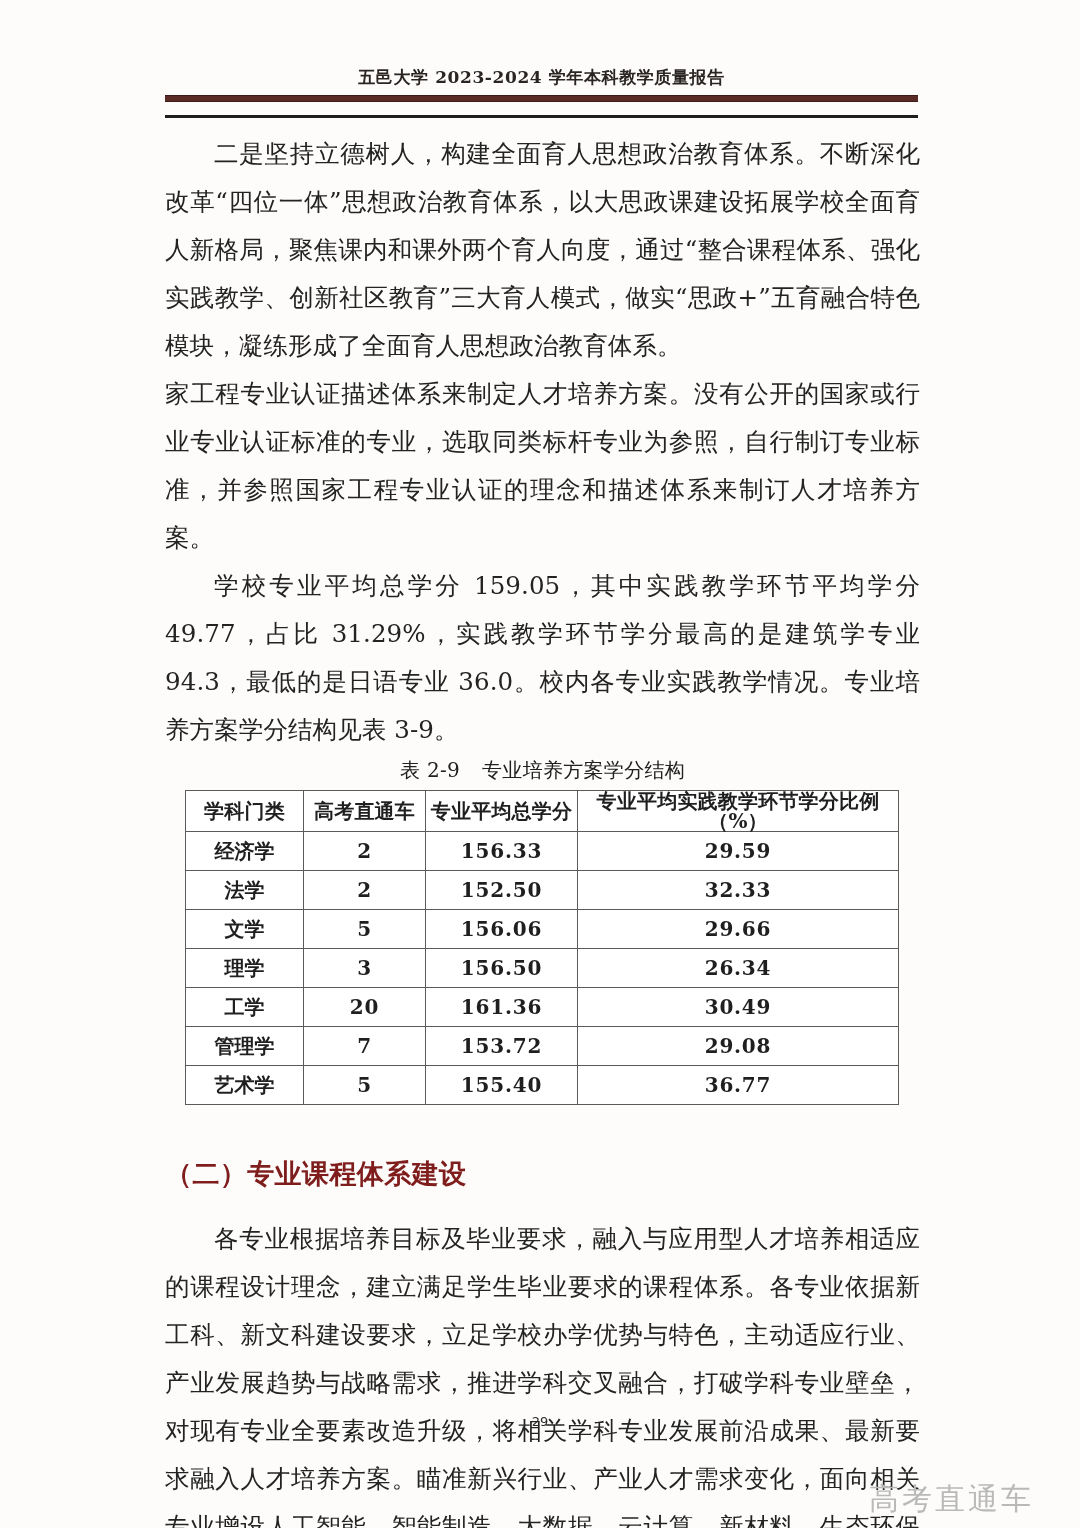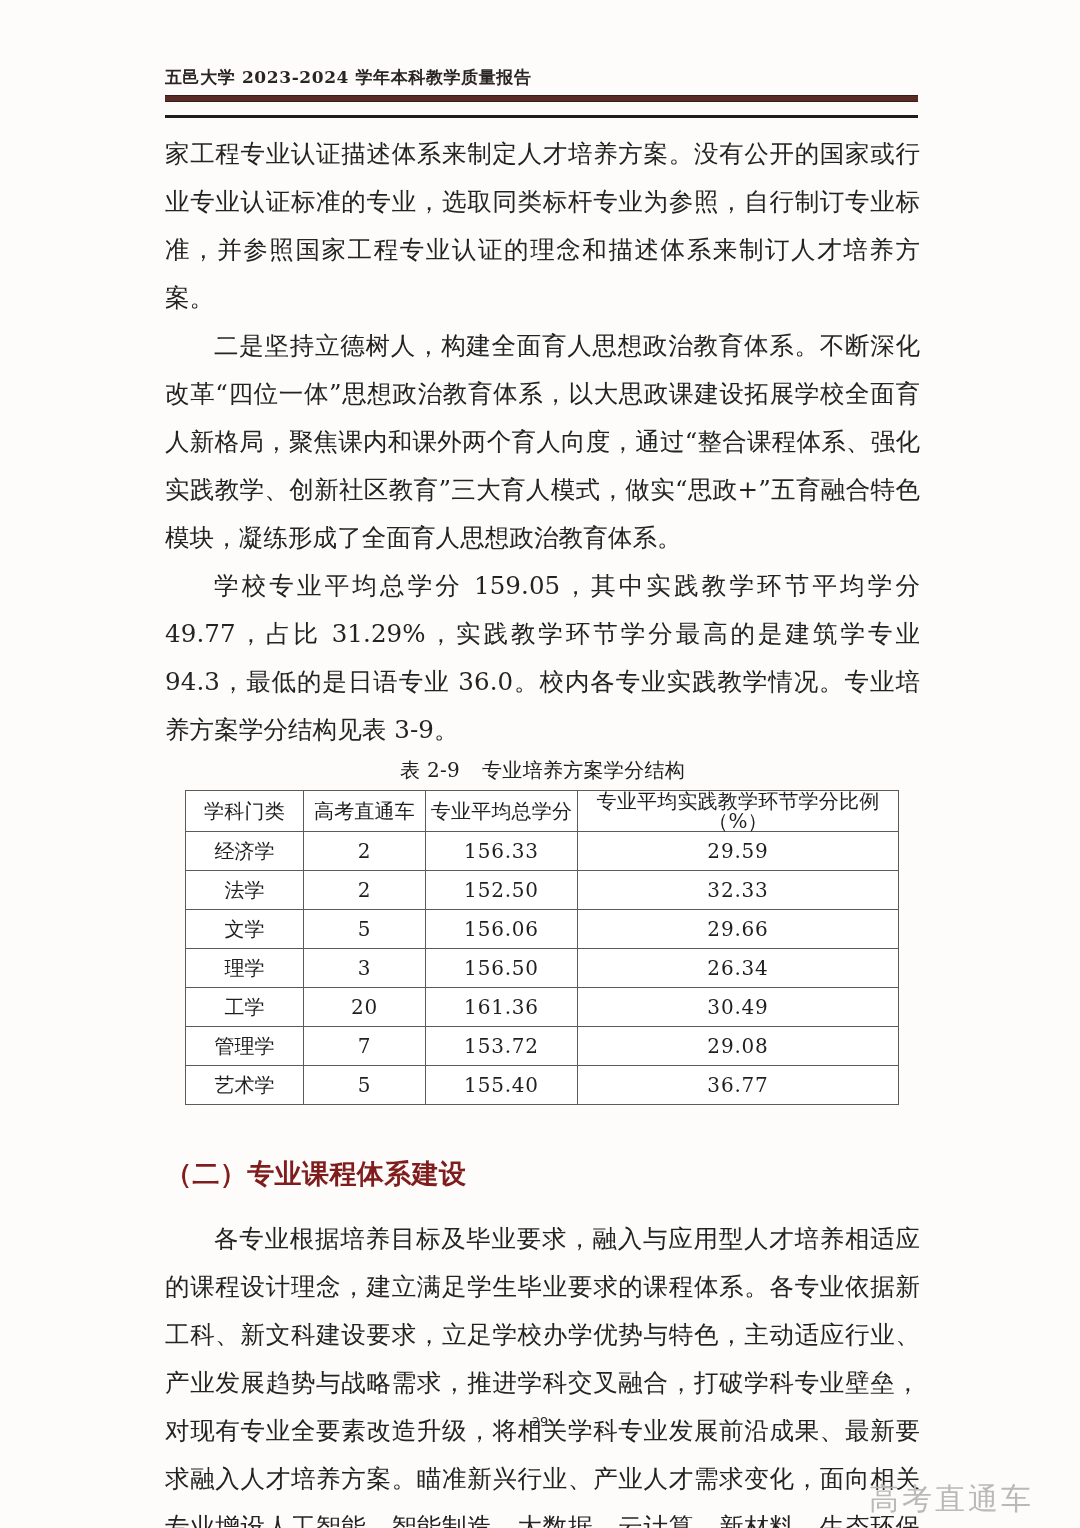"五邑大学 2023-2024 学年本科教学质量报告" .header-title { text-align: left -> center }
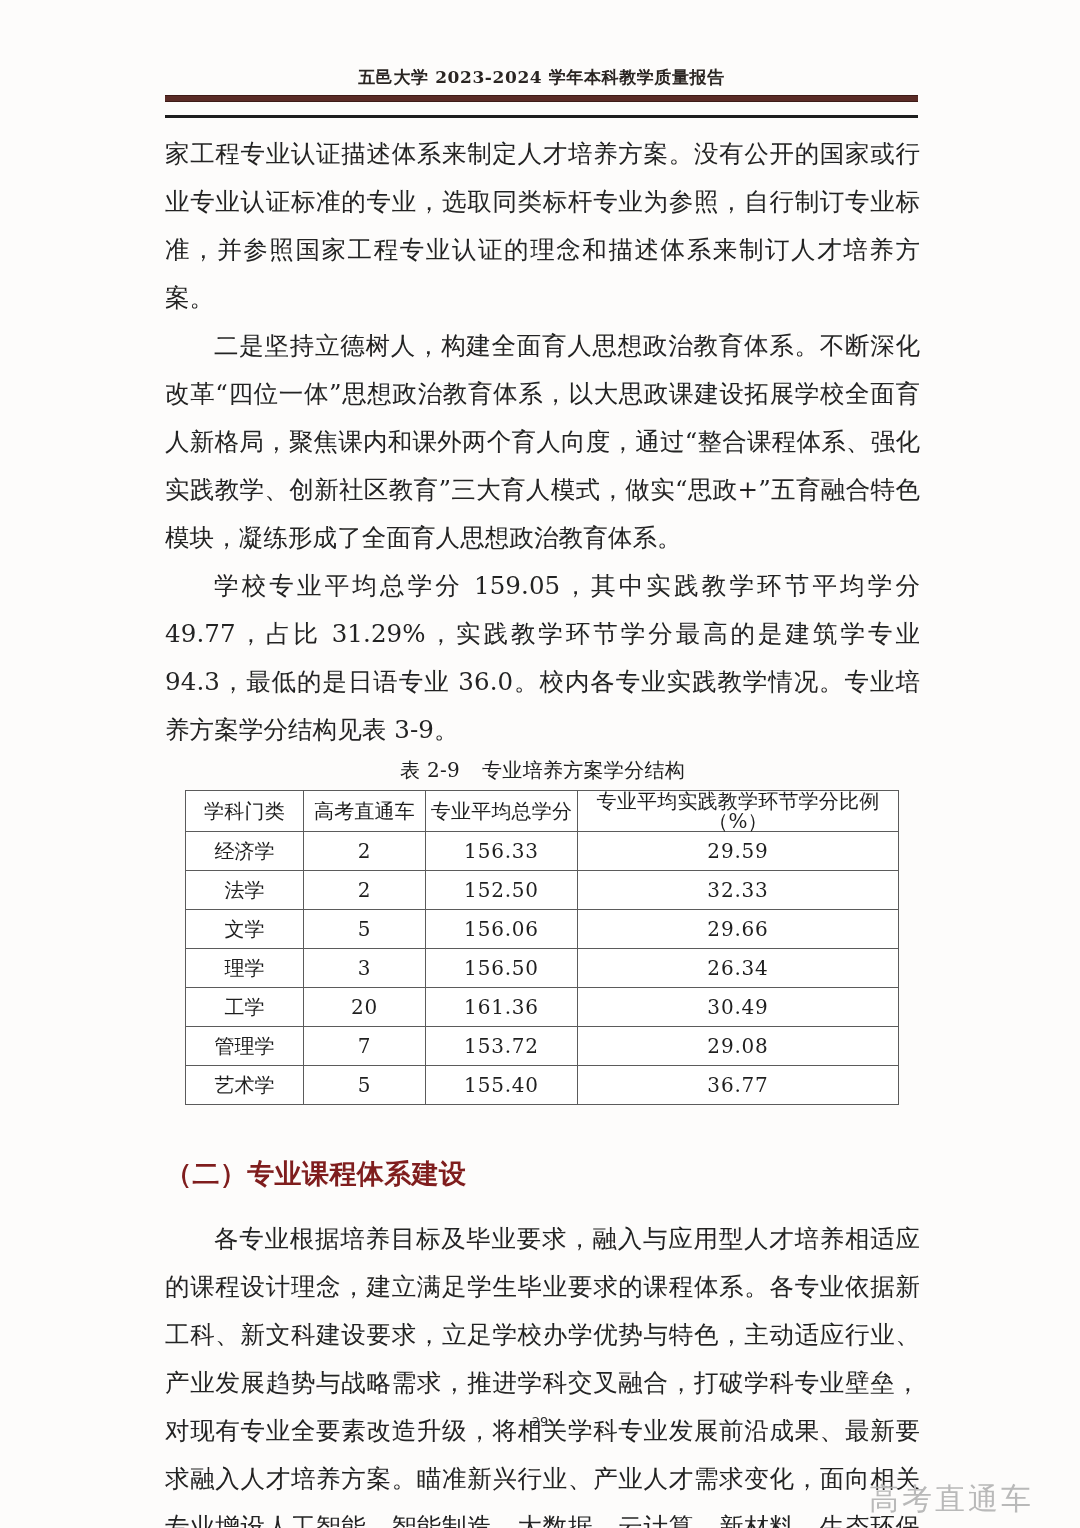"家工程专业认证描述体系来制定人才培养方案。没有公开的国家或行业专业认证标准的专业" p.para { order: before "二是坚持立德树人，构建全面育人思想政治教育体系。不断深化改革“四位一体”思想政治" -> after "二是坚持立德树人，构建全面育人思想政治教育体系。不断深化改革“四位一体”思想政治" }
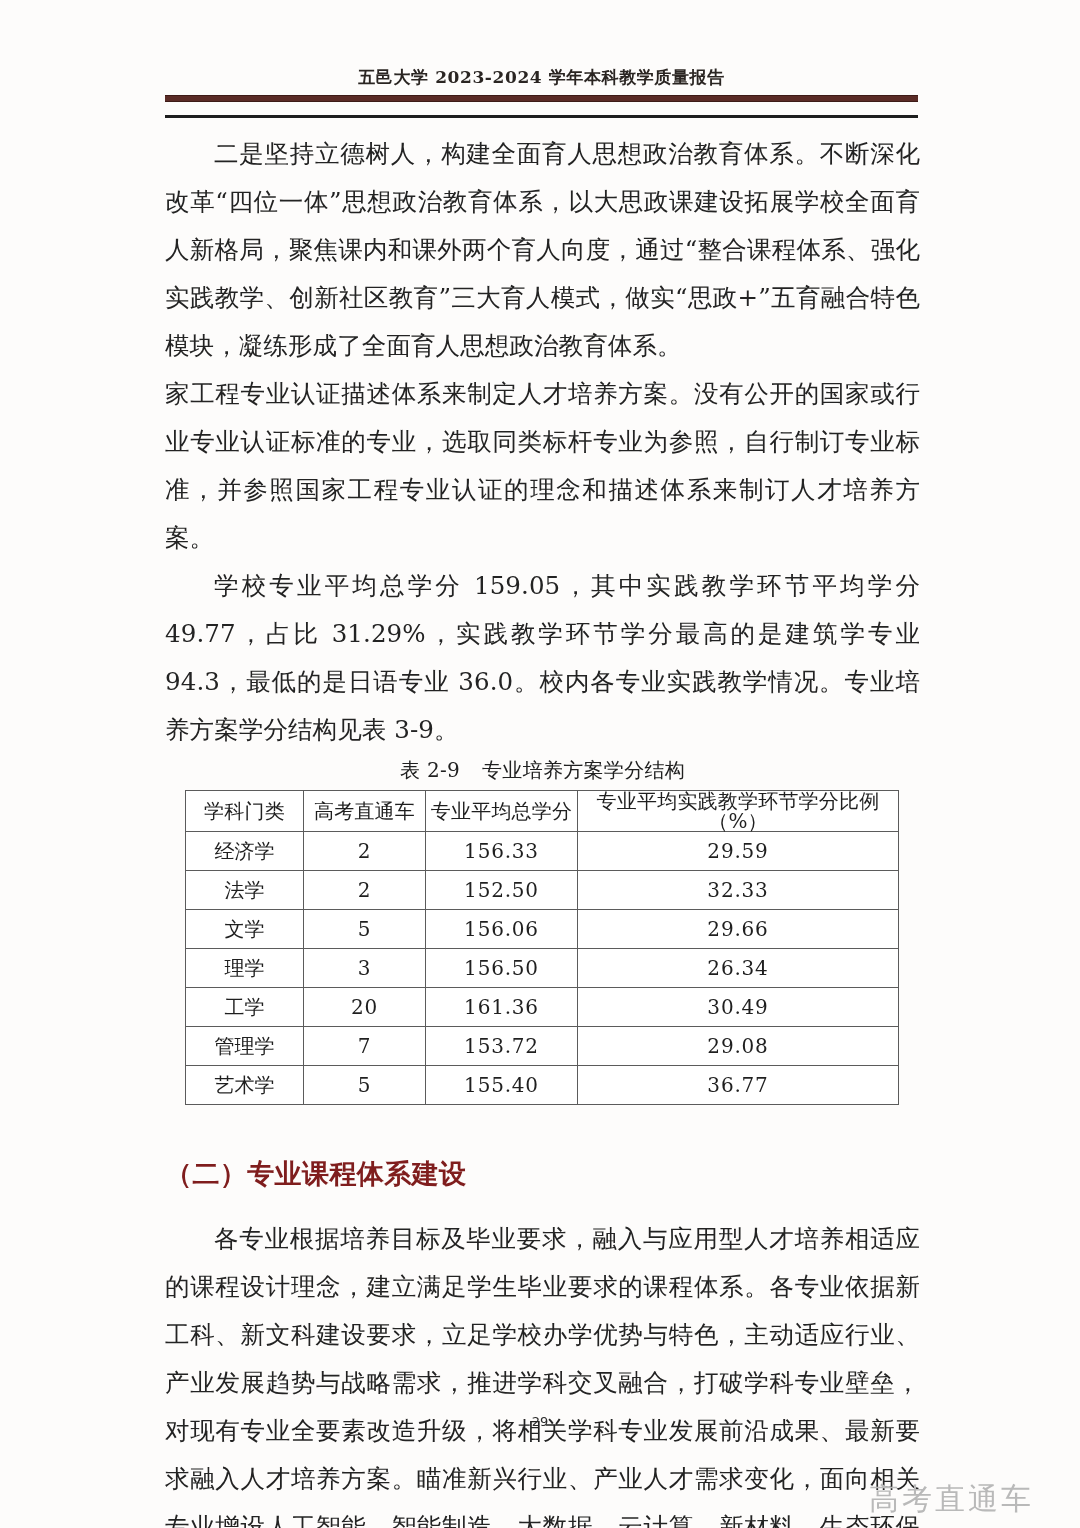"学科门类" table.credits td, table.credits th { font-weight: normal -> bold }
